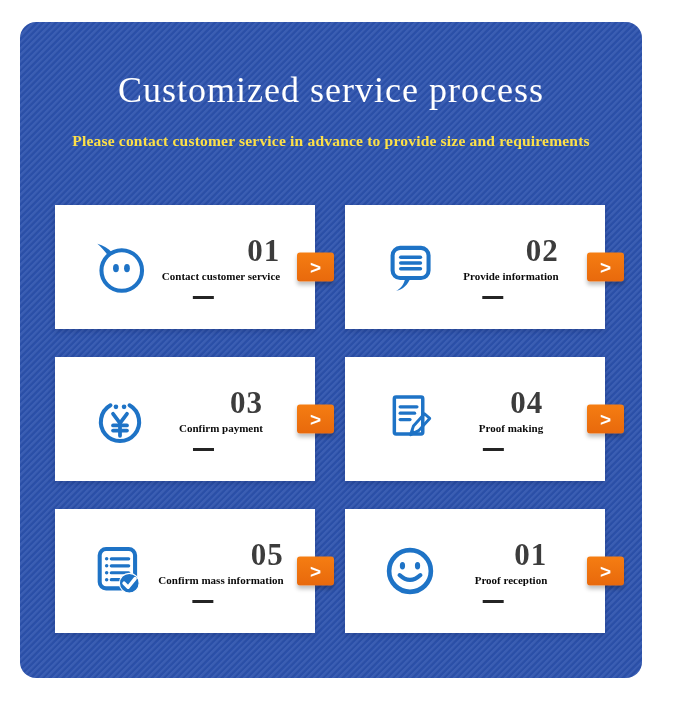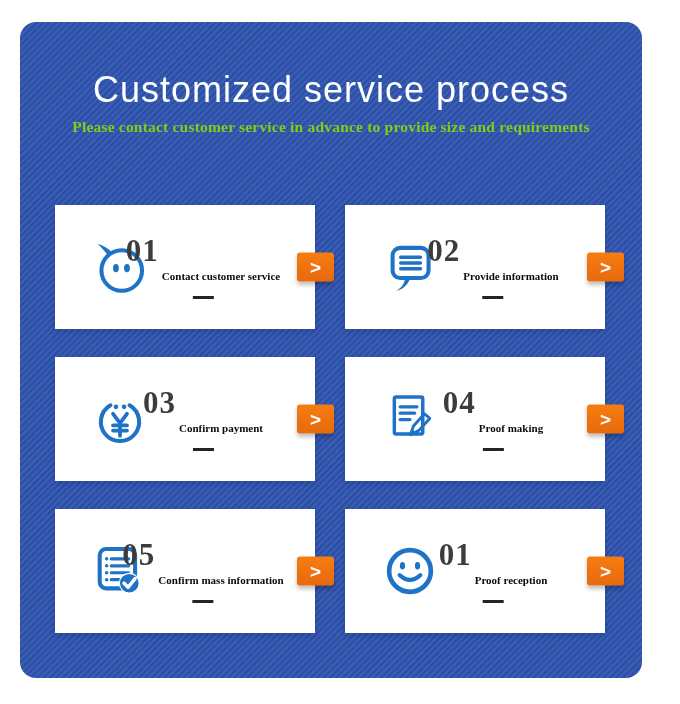"Customized service process" .title { font-family: Liberation Sans, sans-serif -> Liberation Serif, serif }
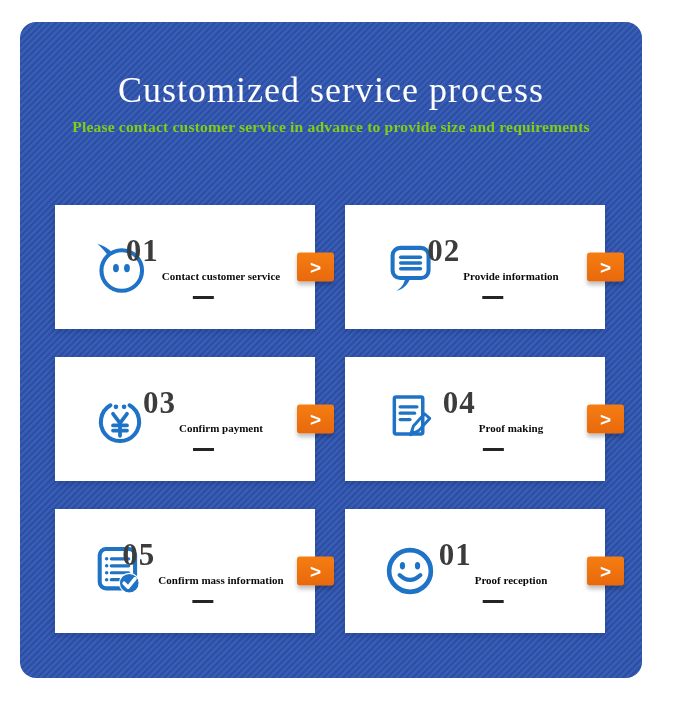"Please contact customer service in" .subtitle { color: #84cc16 -> #fde047; margin-top: 7px -> 21px }
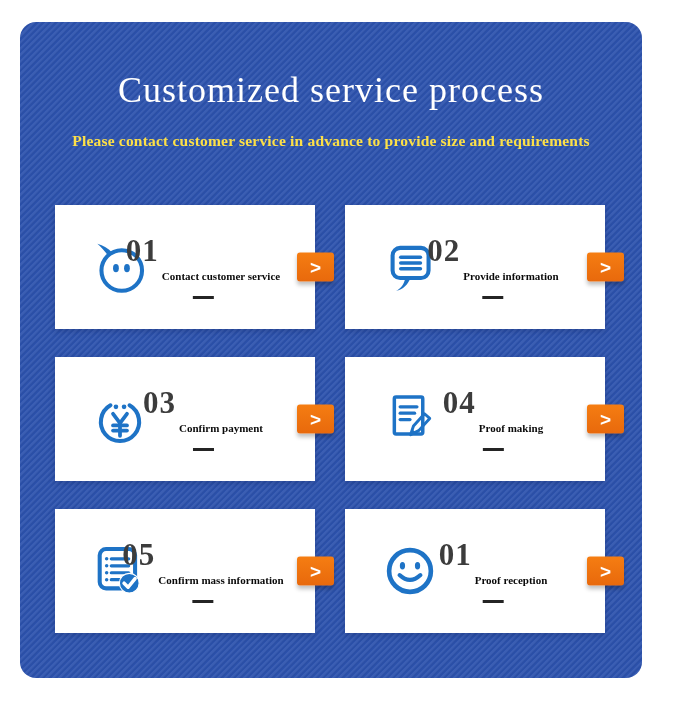"01" .content { text-align: left -> right }
